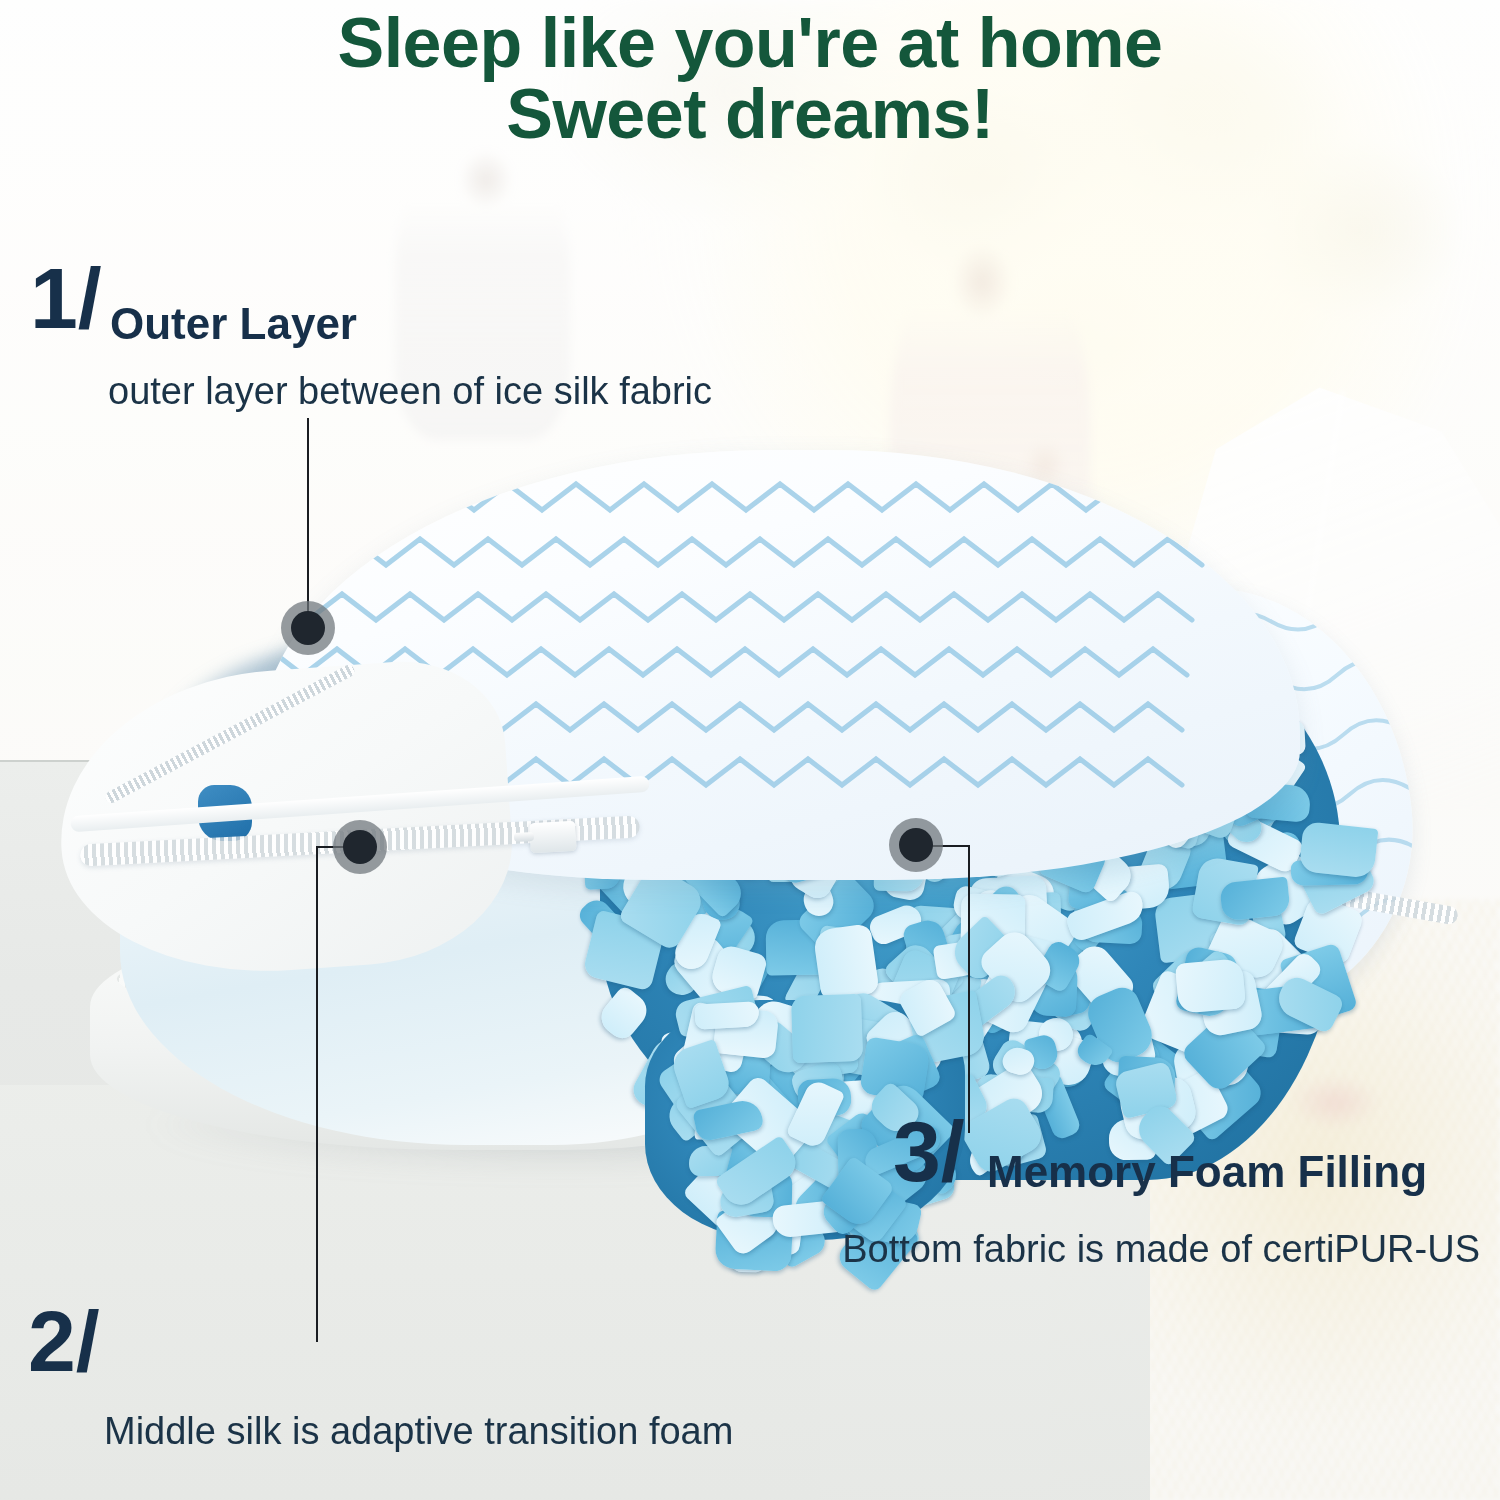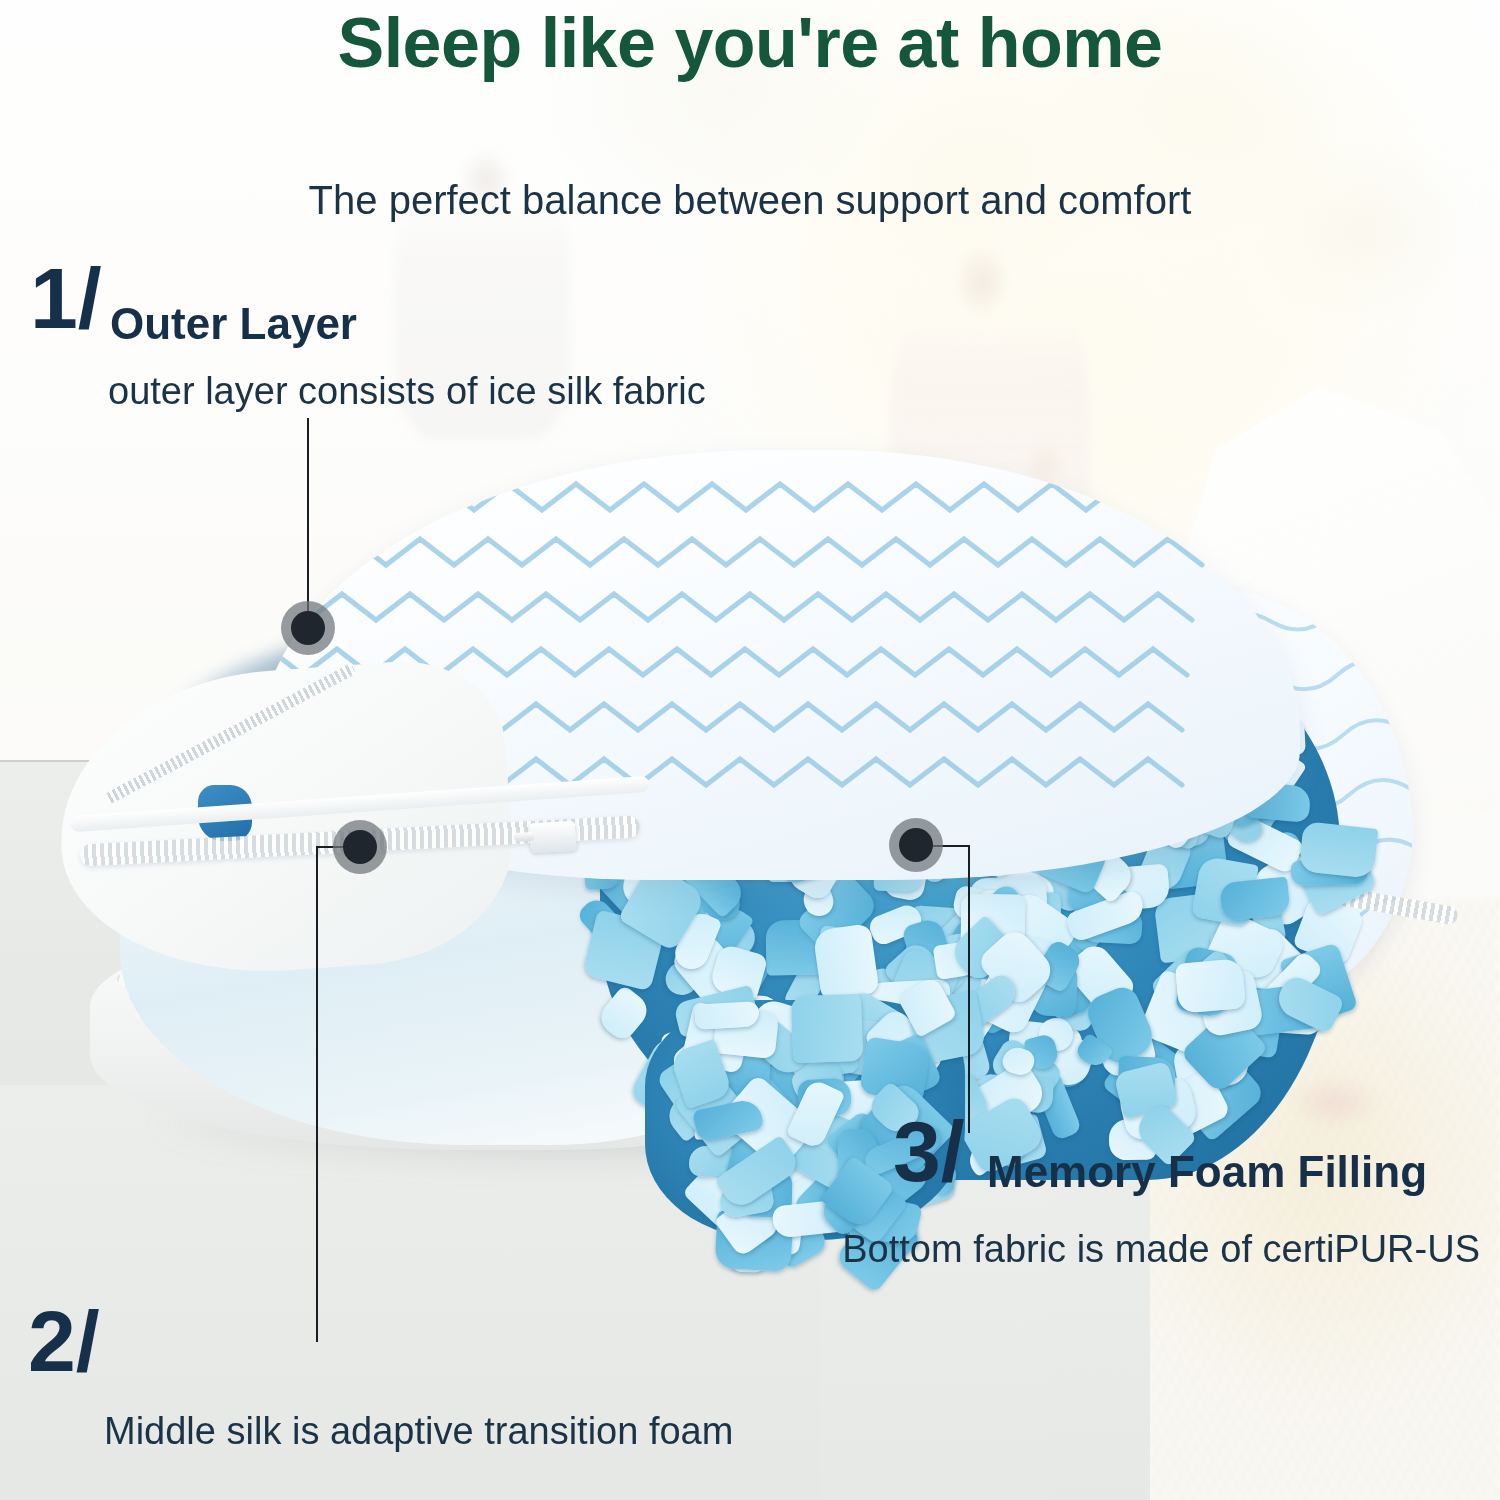"Sweet dreams!" div { html: none -> <div>Sweet dreams!</div> }
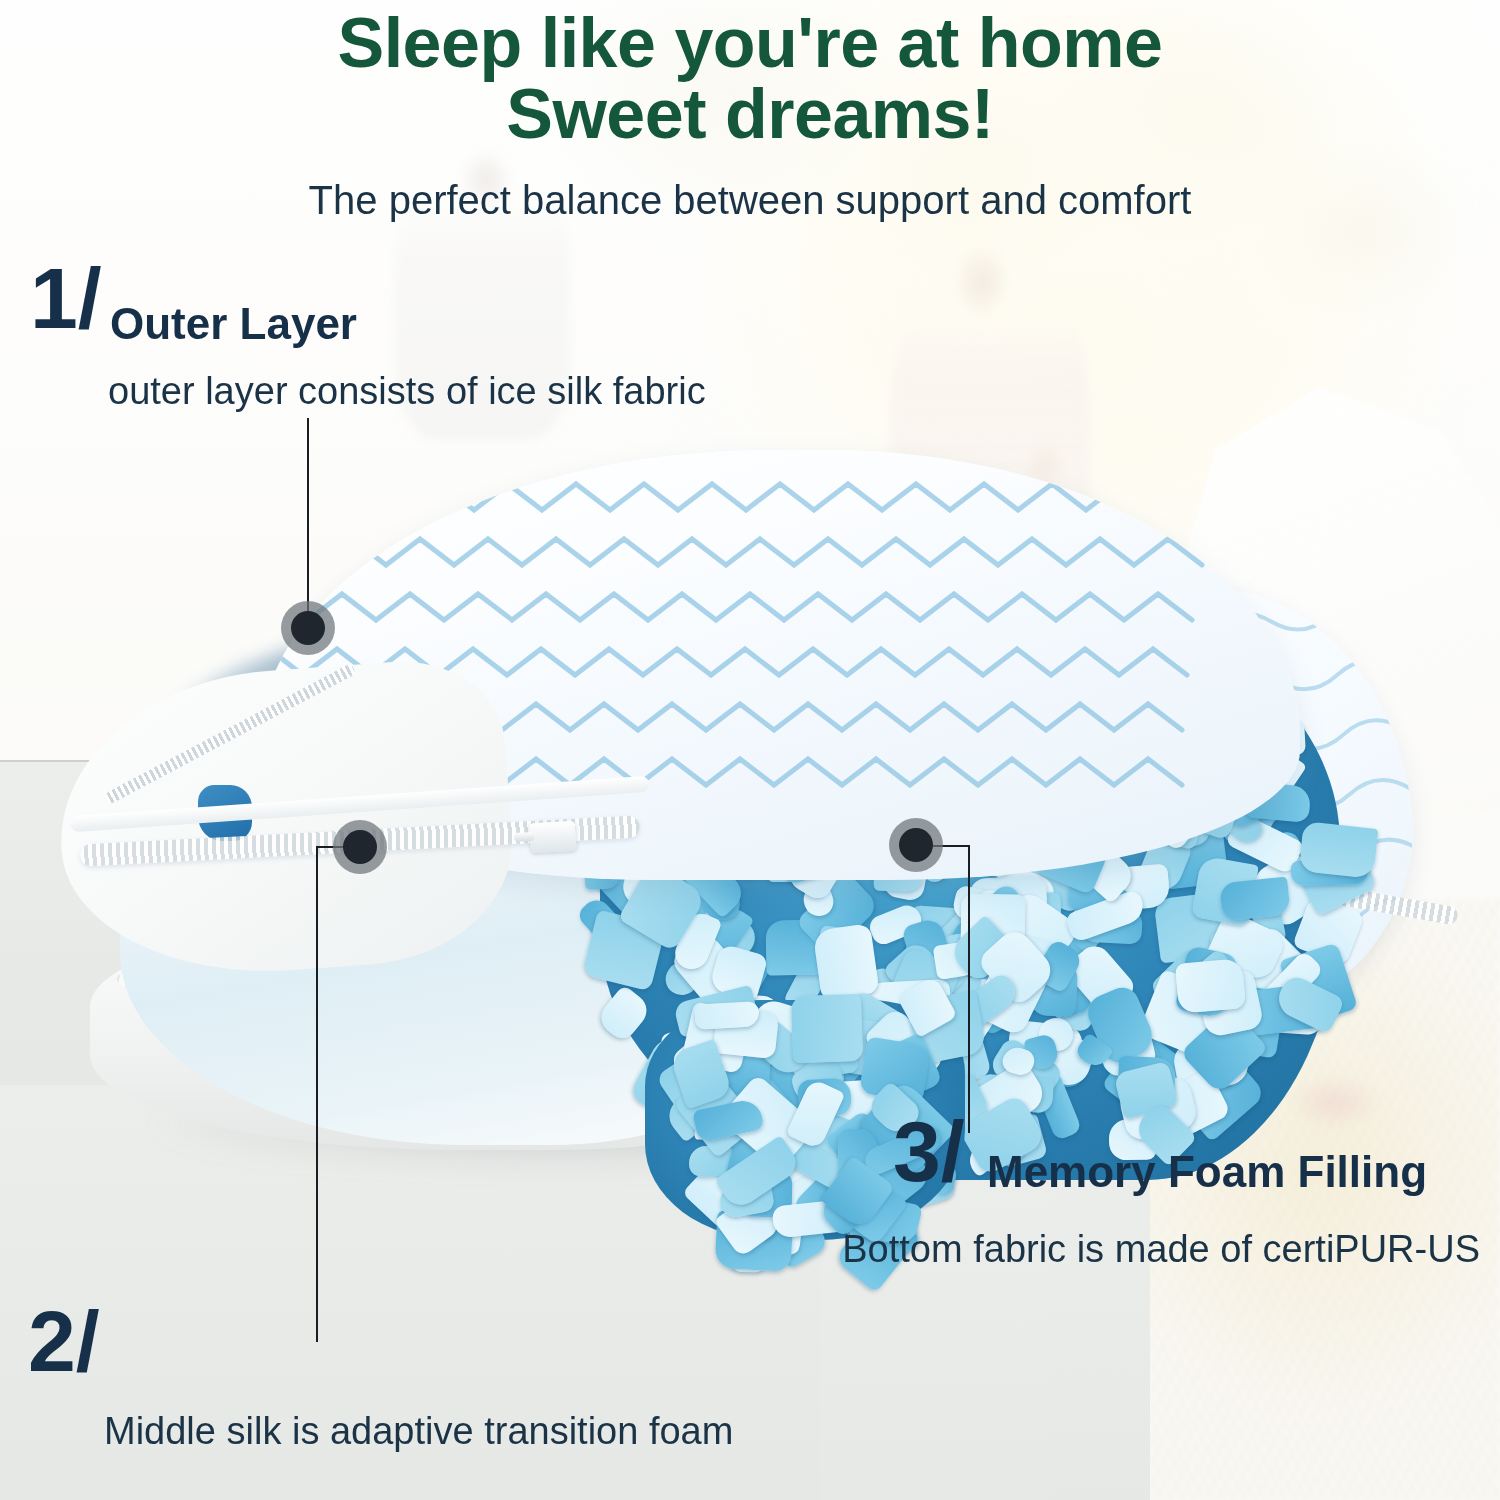"The perfect balance between support" div.subhead { html: <div>The perfect balance between support and comfort</div> -> none }
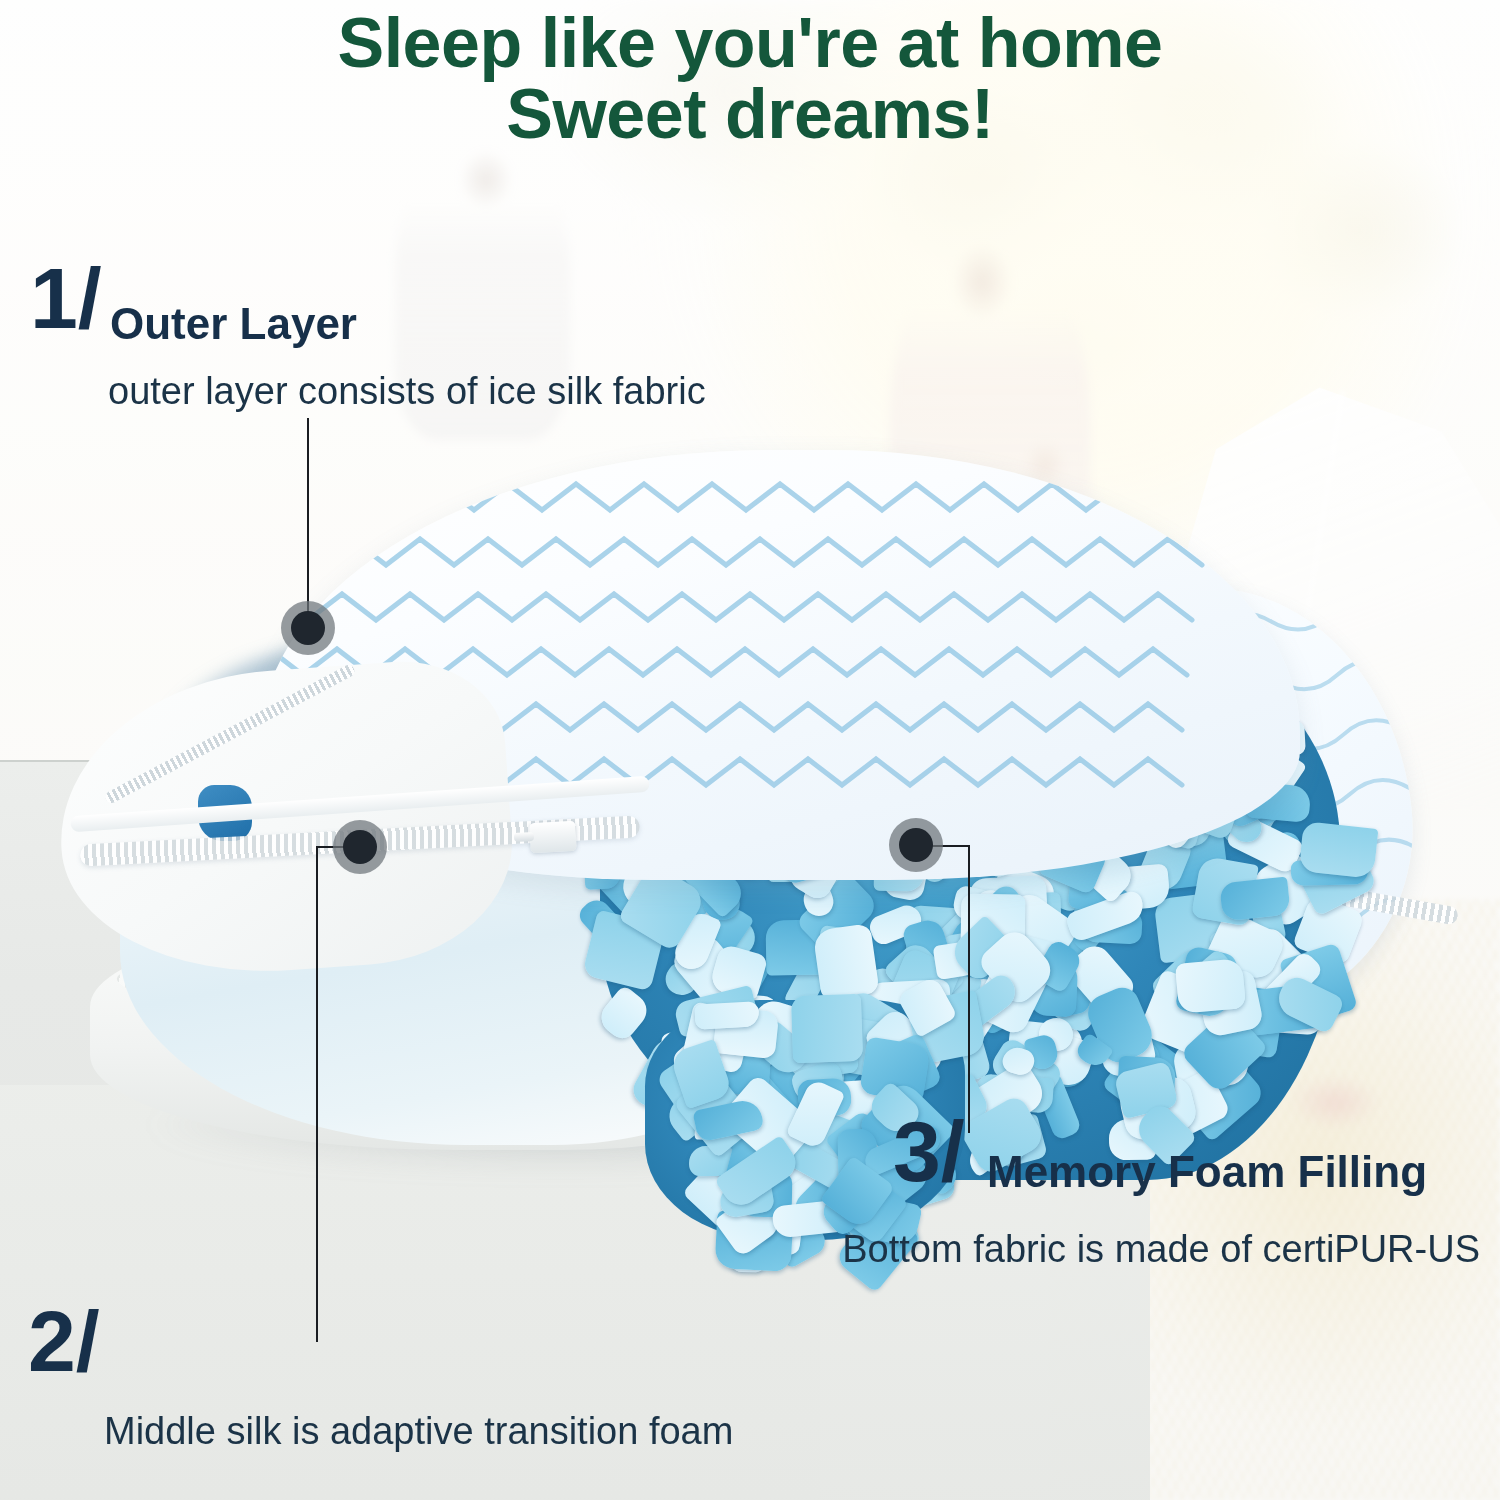"outer layer consists of ice" div.layer-desc { text: consists -> between }
